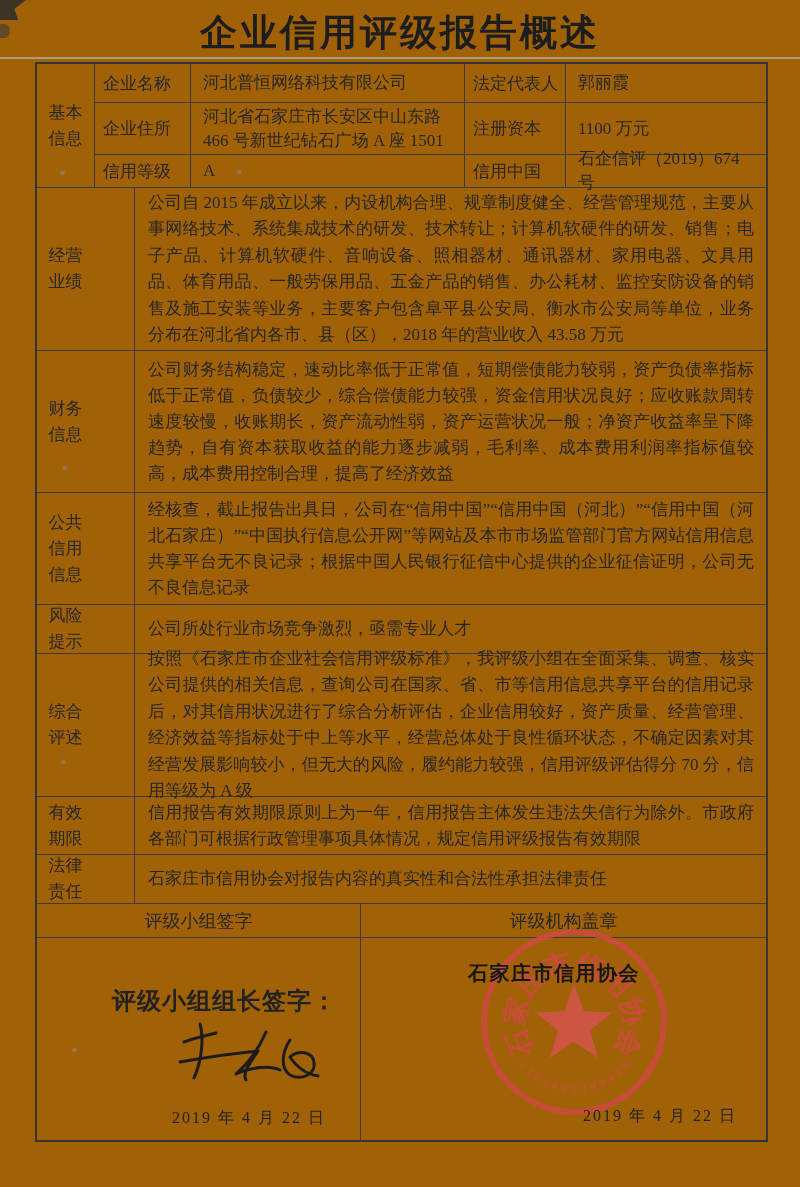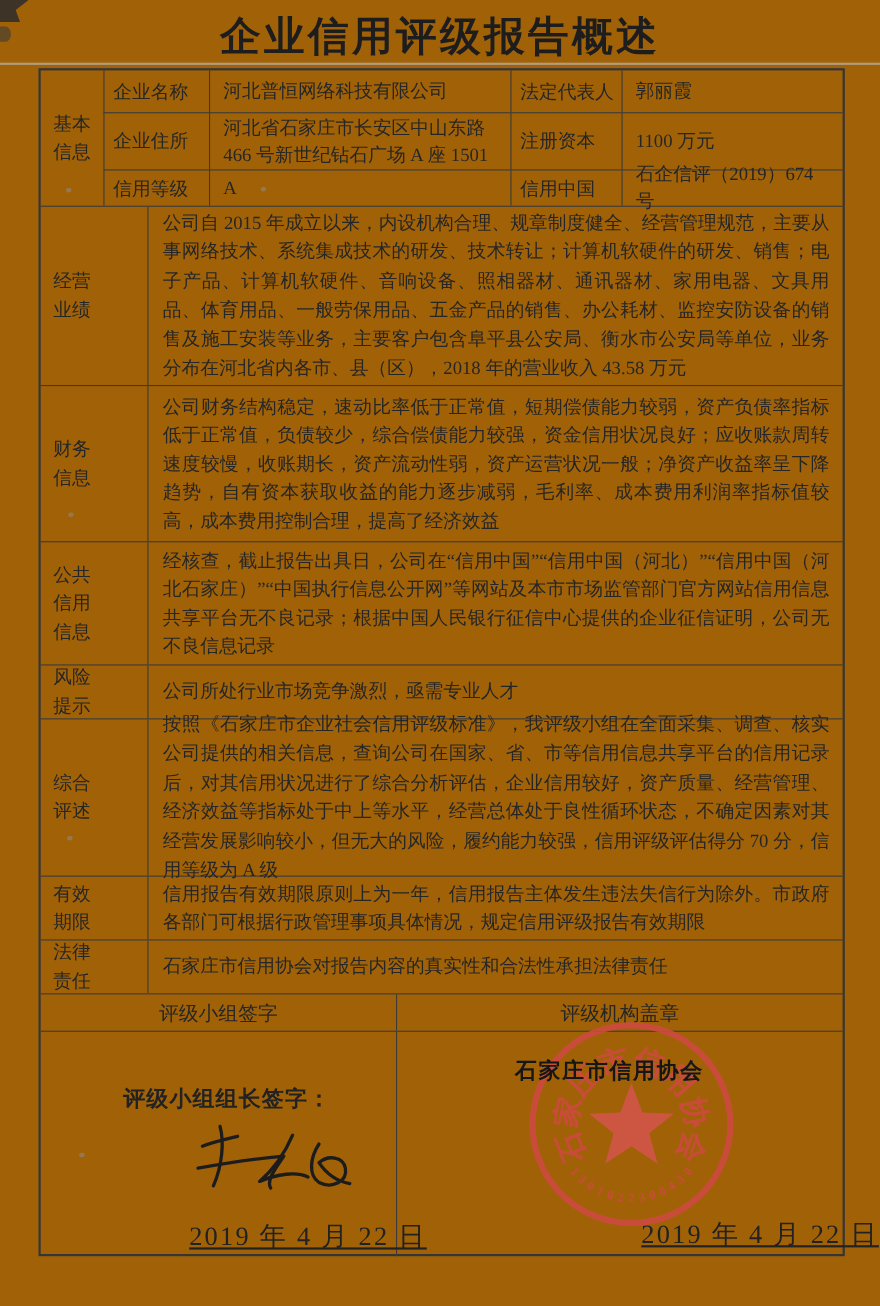"评级小组组长签字：" .leader-label { font-size: 20px -> 24px }
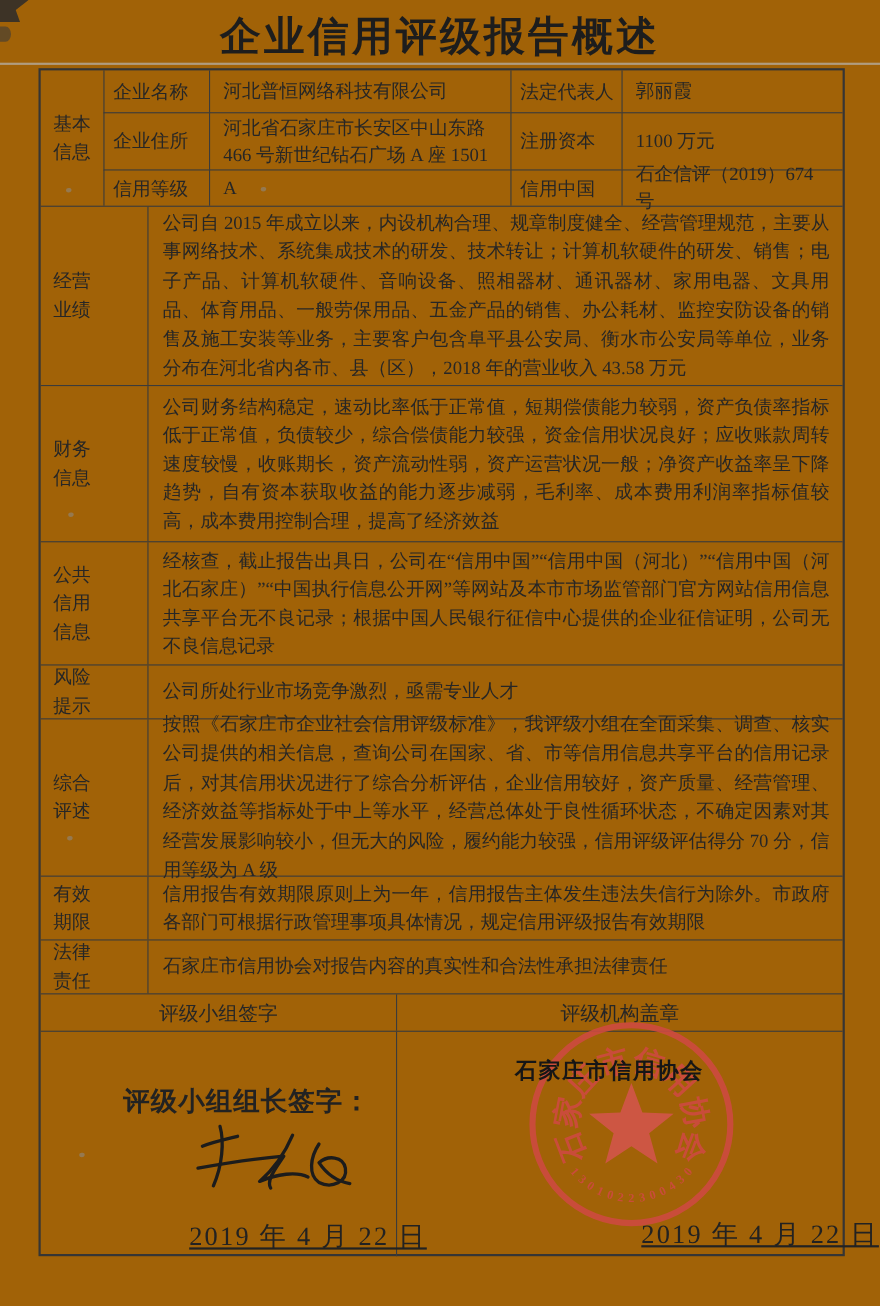"2019 年 4 月 22" .date { font-size: 24px -> 16px; text-decoration: underline -> none }
